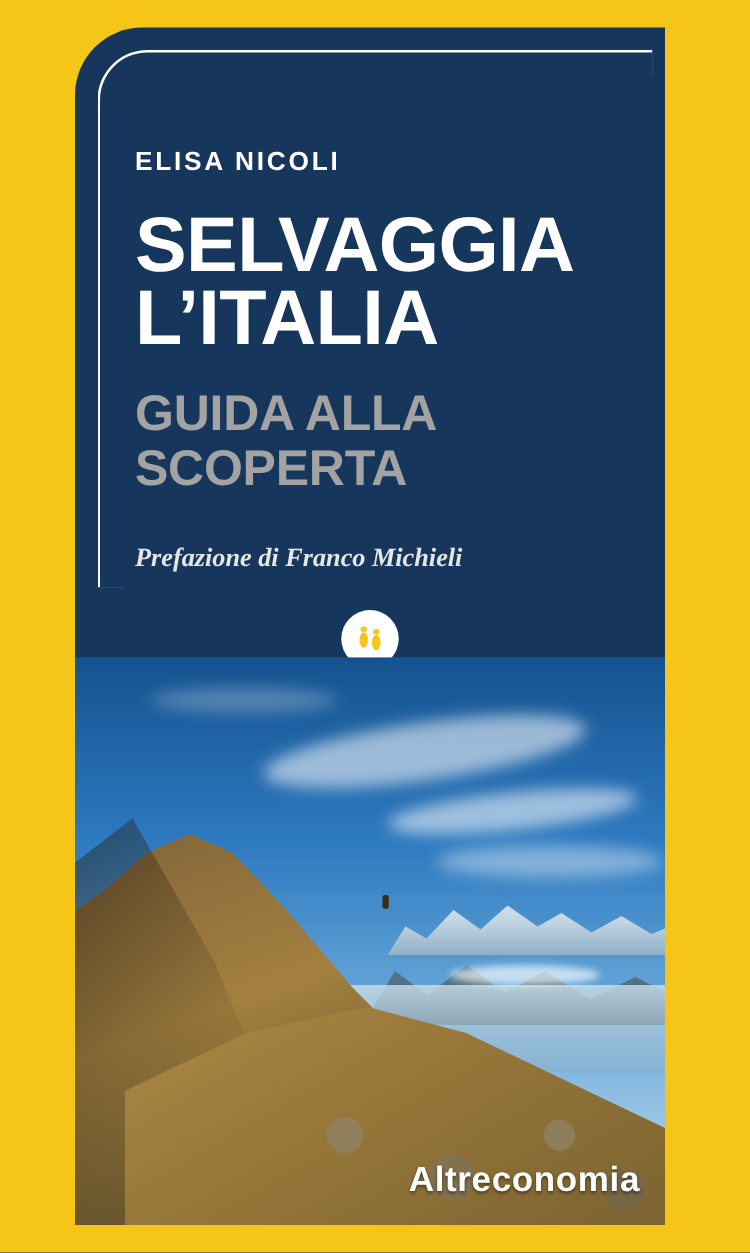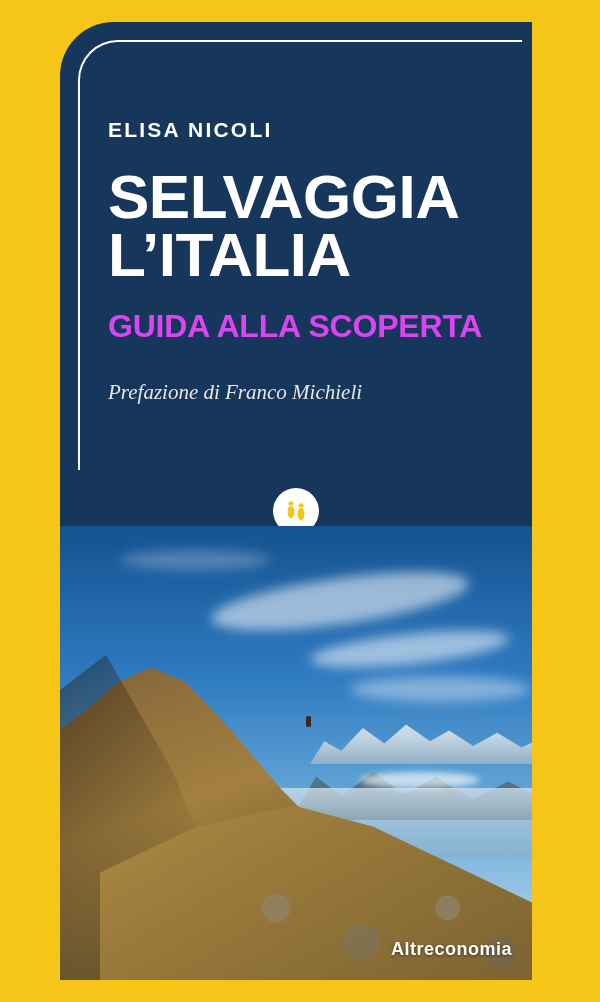"GUIDA ALLA SCOPERTA" .subtitle { color: #d946ef -> #a3a3a3; font-size: 32px -> 40px }
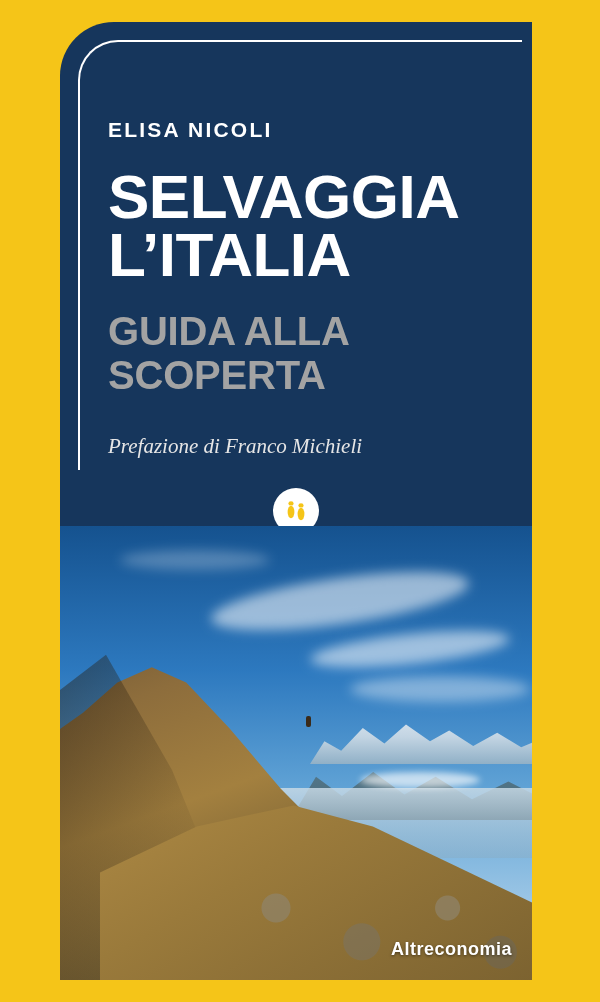"Prefazione di Franco Michieli" .preface { font-weight: none -> bold }
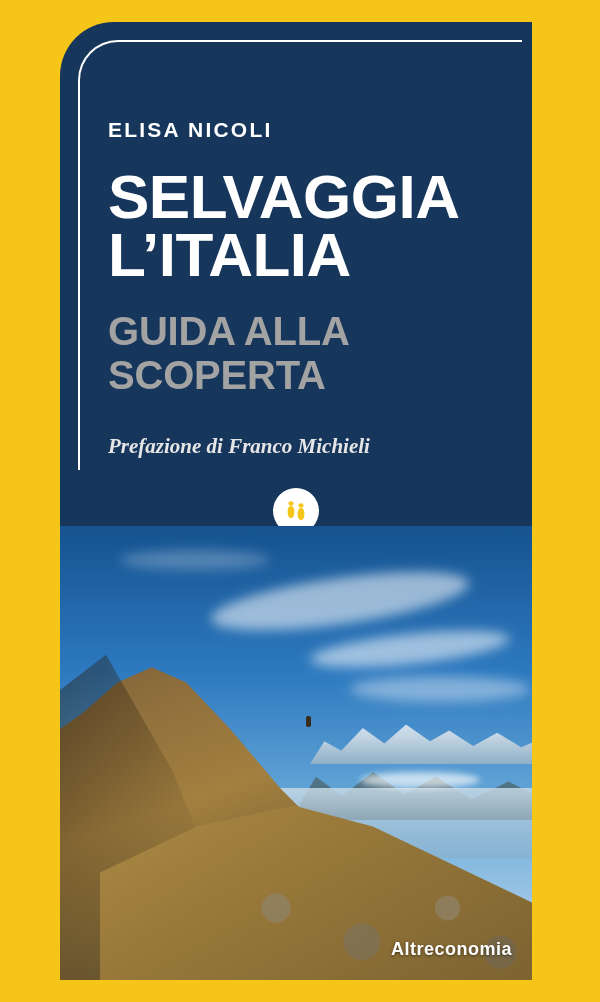"Altreconomia" .publisher { font-size: 18px -> 28px }
